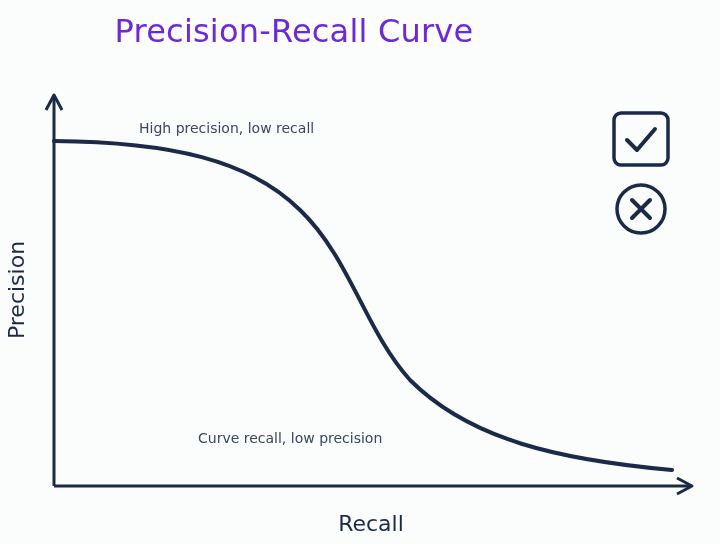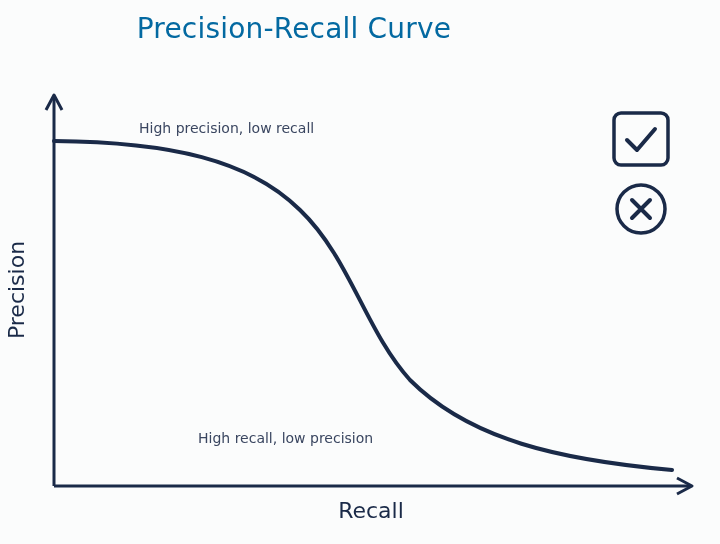"Precision-Recall Curve" .title { color: #0369a1 -> #6d28d9; font-size: 28px -> 32px }
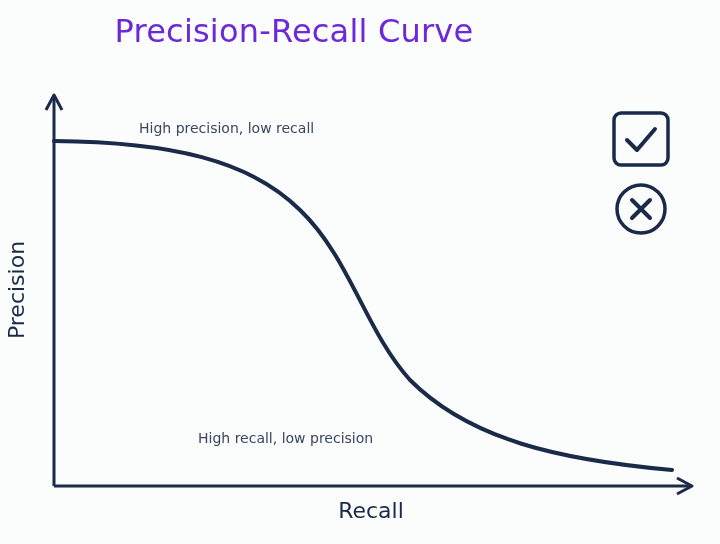"High recall, low precision" div.annot { text: High -> Curve }
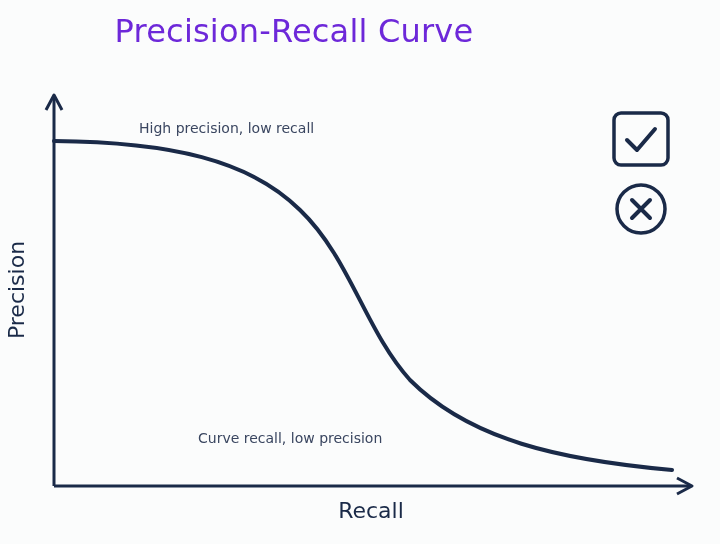"Recall" .xlabel { top: 498px -> 511px }
